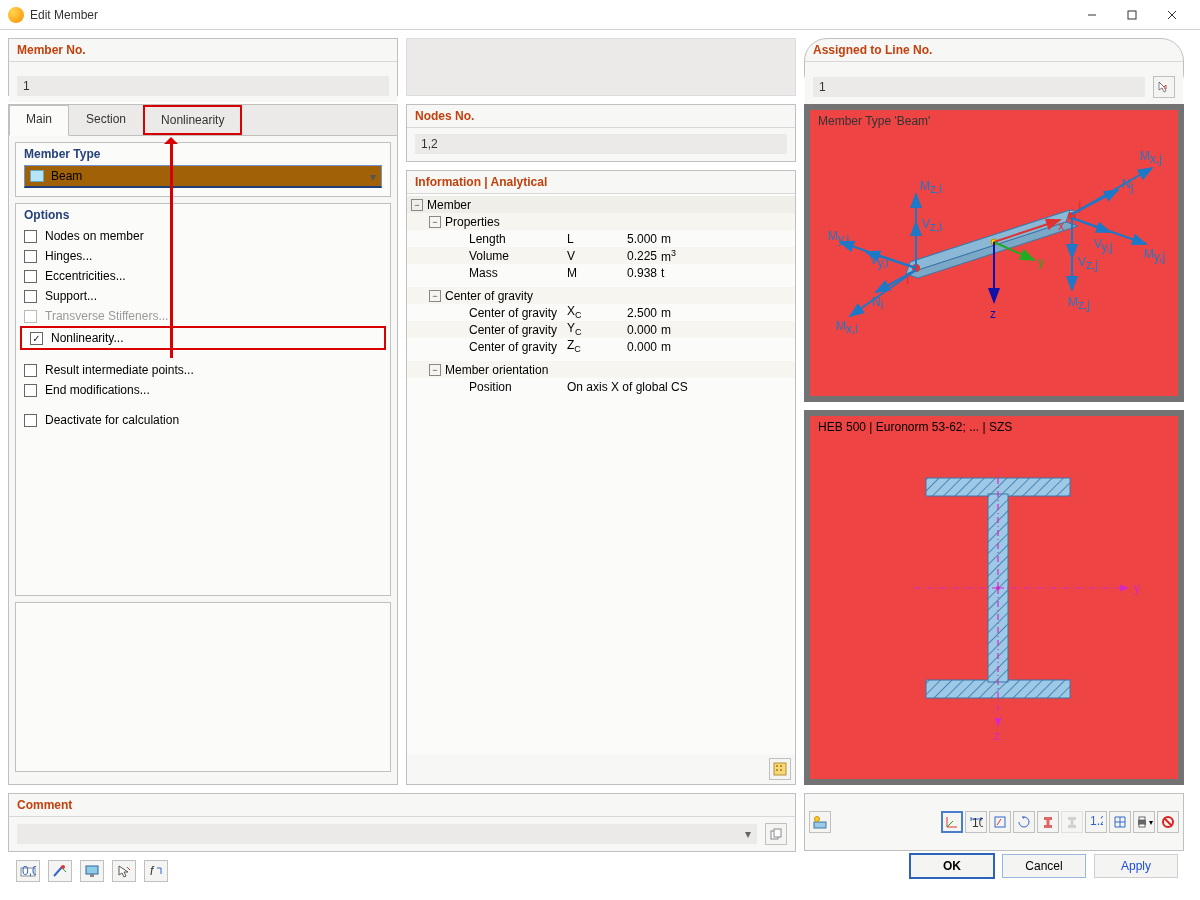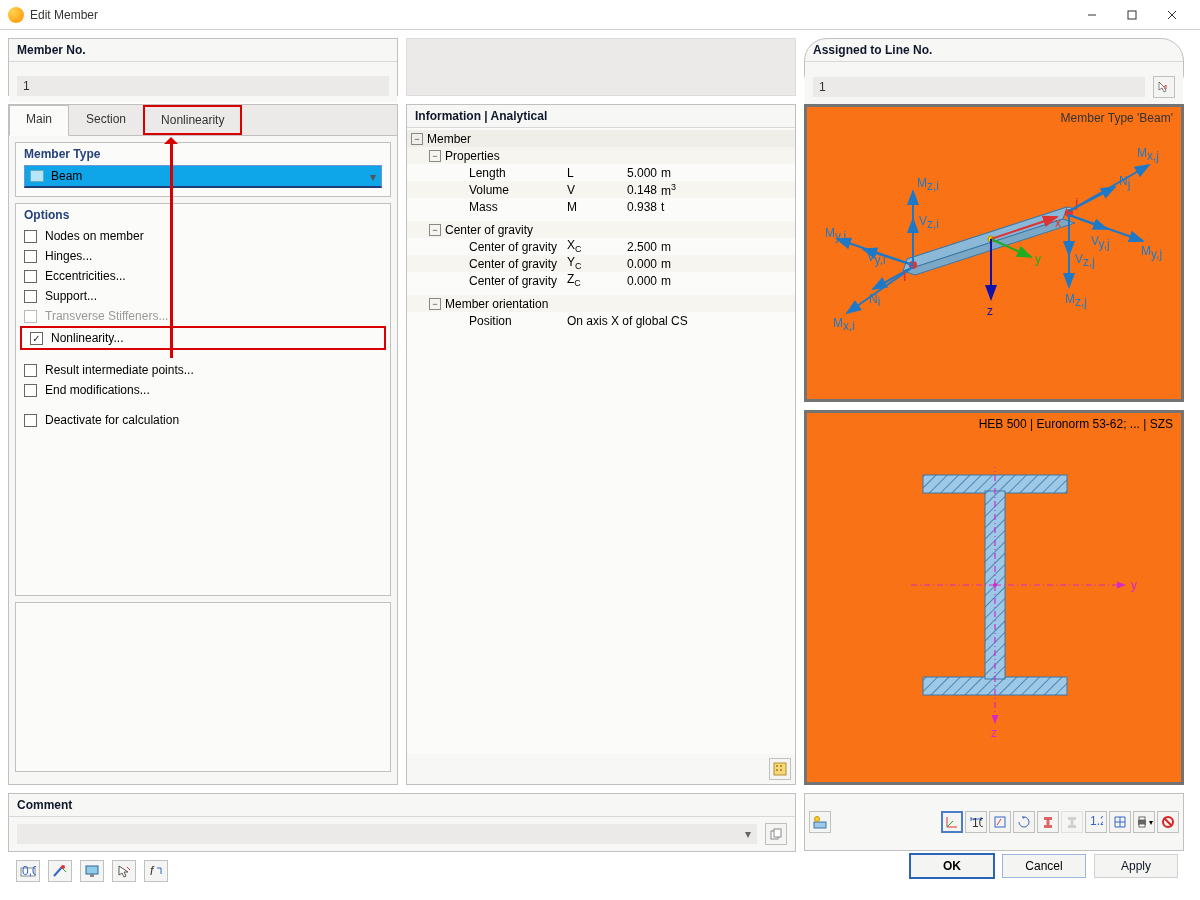"Member No." .panel-header { color: #0f172a -> #c2410c }
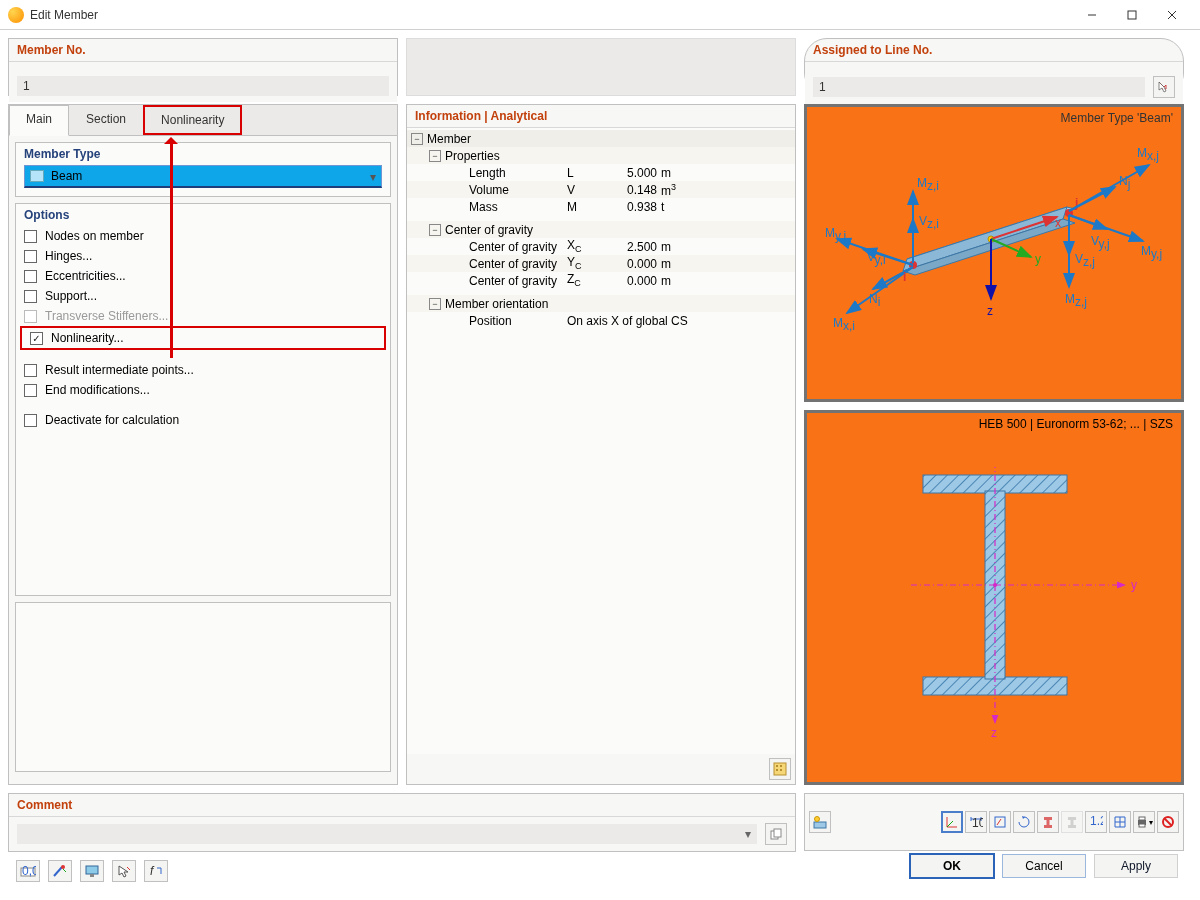"Nodes No." div.panel { html: none -> <div> <div>Nodes No.</div> <div><input></div> </div> }
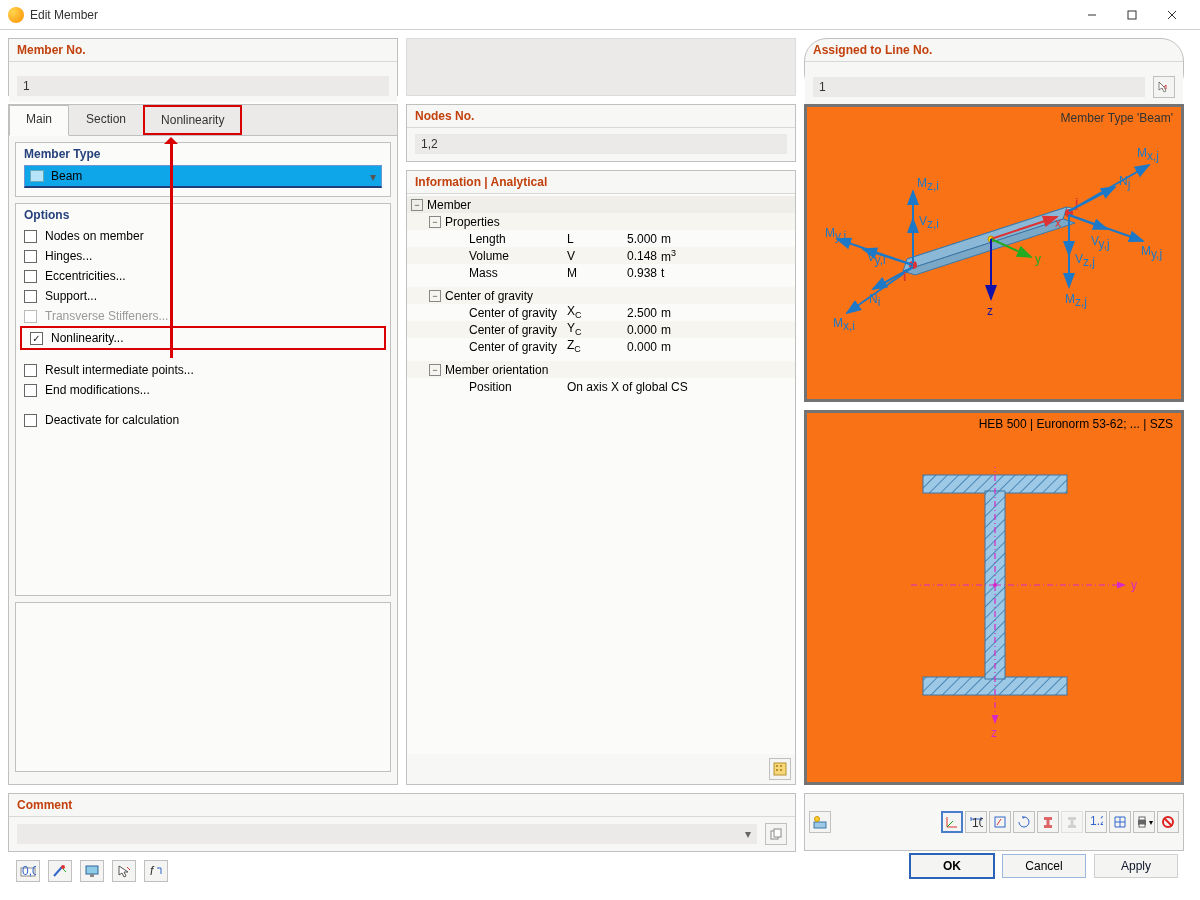"Member Type 'Beam'" .preview-panel { background: #f97316 -> #ef4444; border: 3px solid #737373 -> 6px solid #737373; text-align: right -> none }
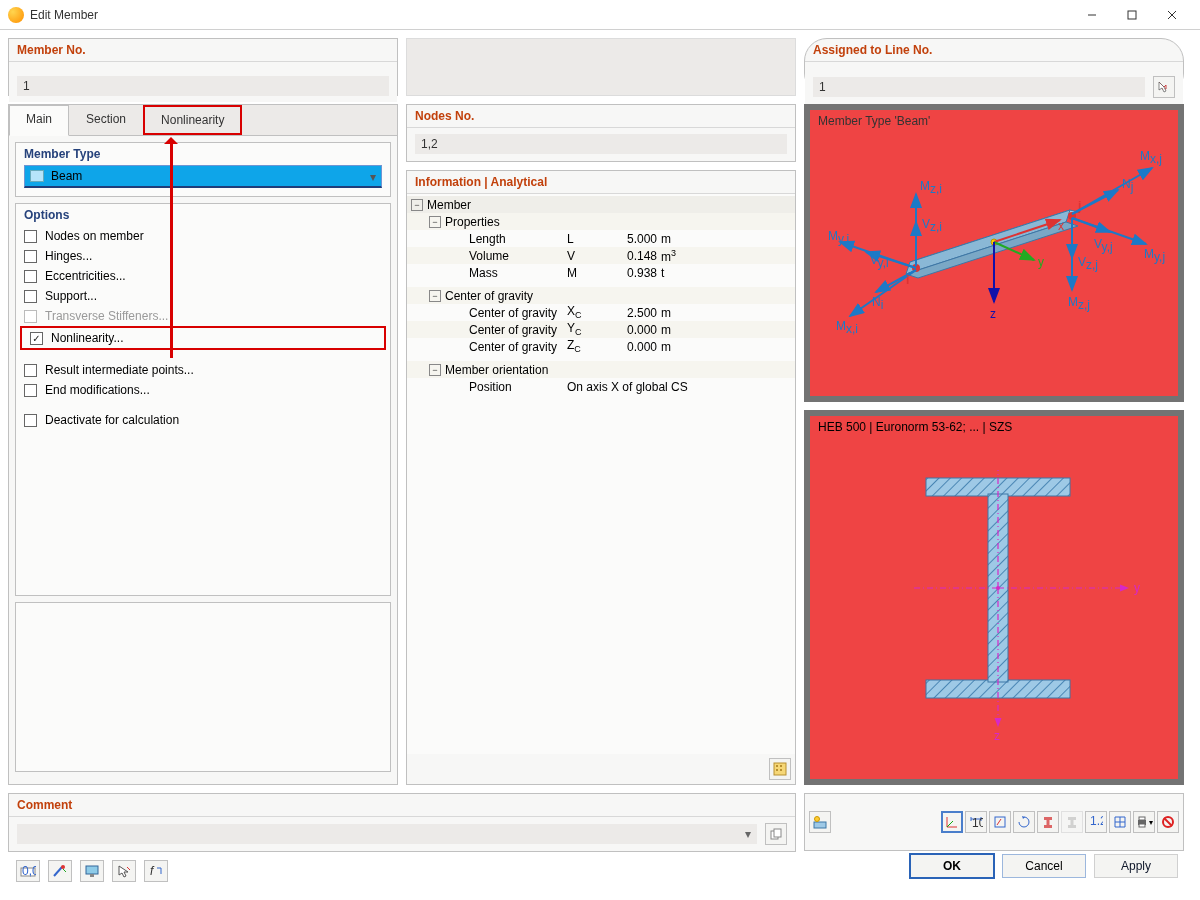"Beam" .select-field .value { background: #0ea5e9 -> #a16207 }
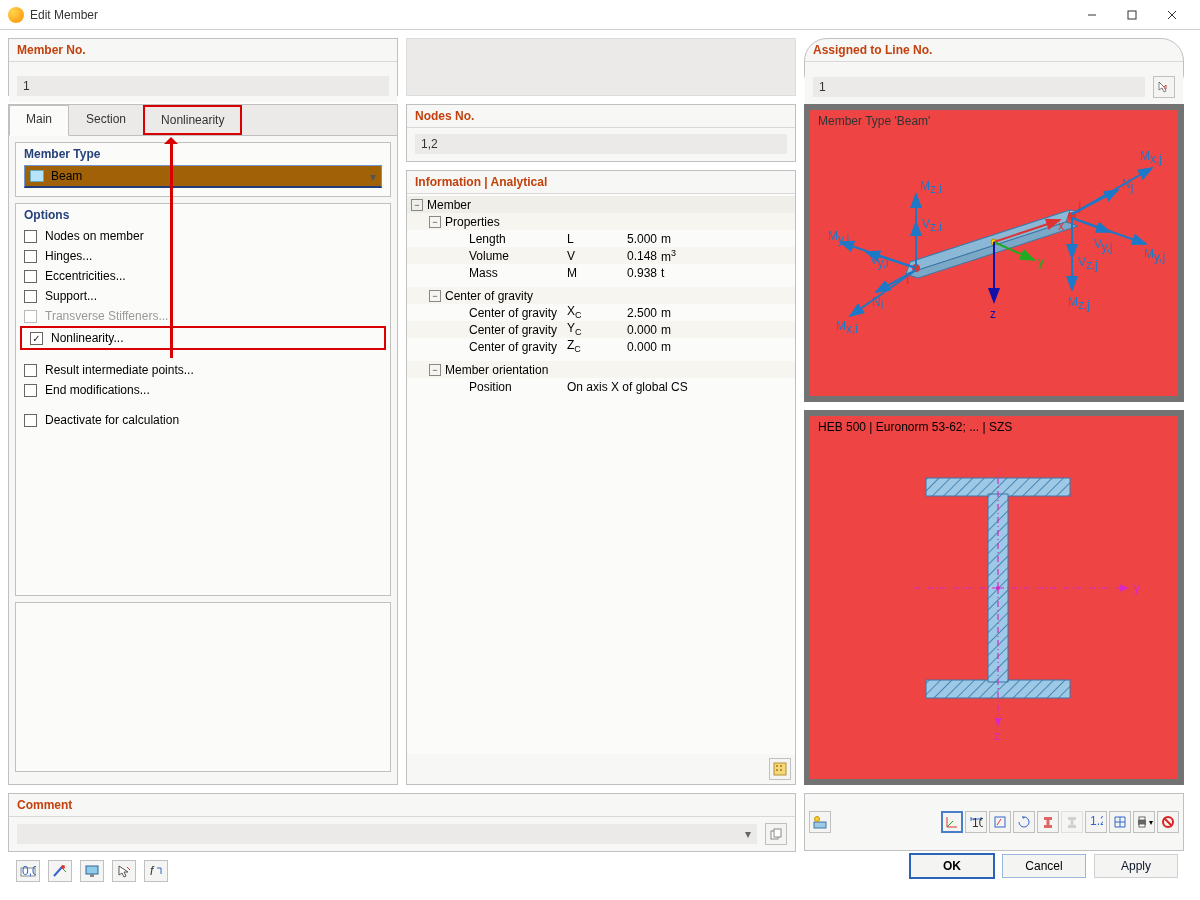"0.148" span.val { text: 0.148 -> 0.225 }
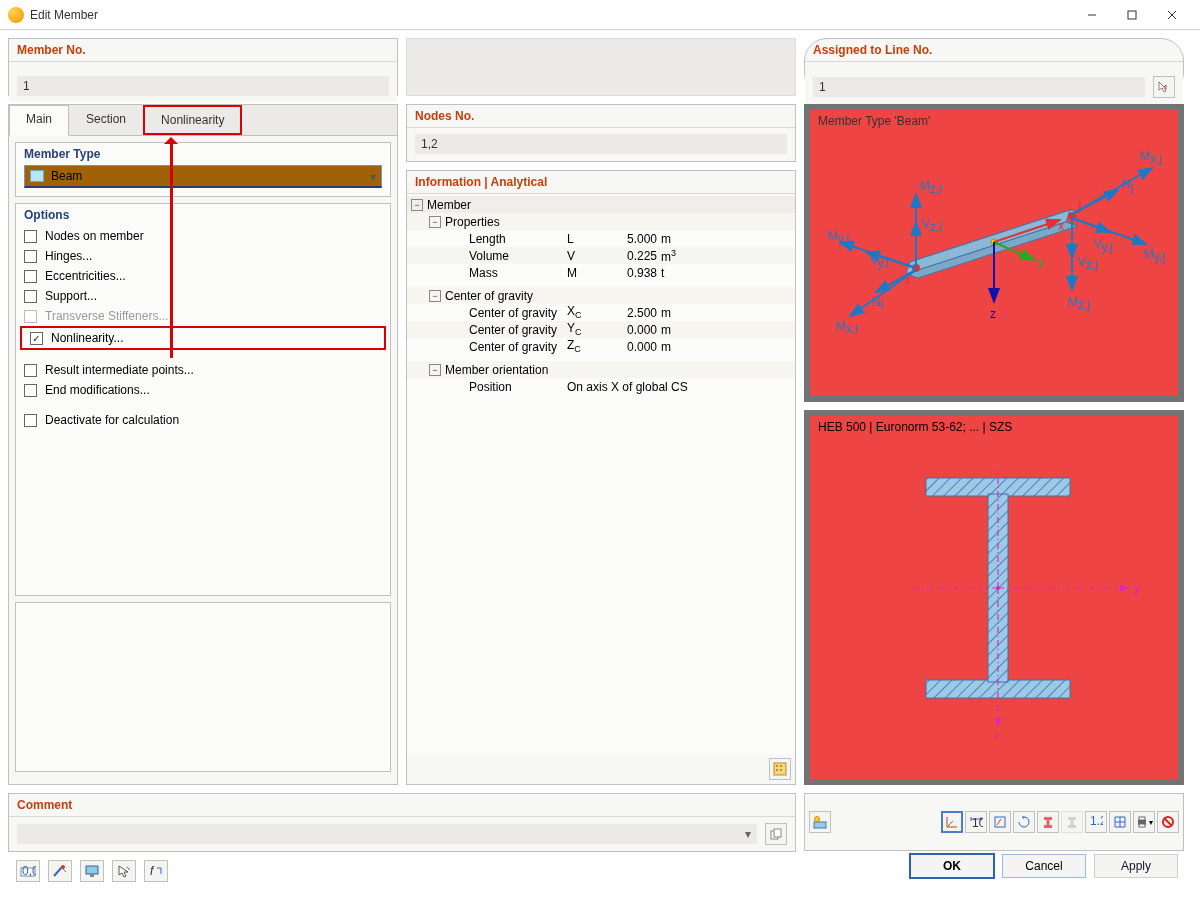"Apply" .dlg-btn.disabled { color: #0f172a -> #1d4ed8 }
